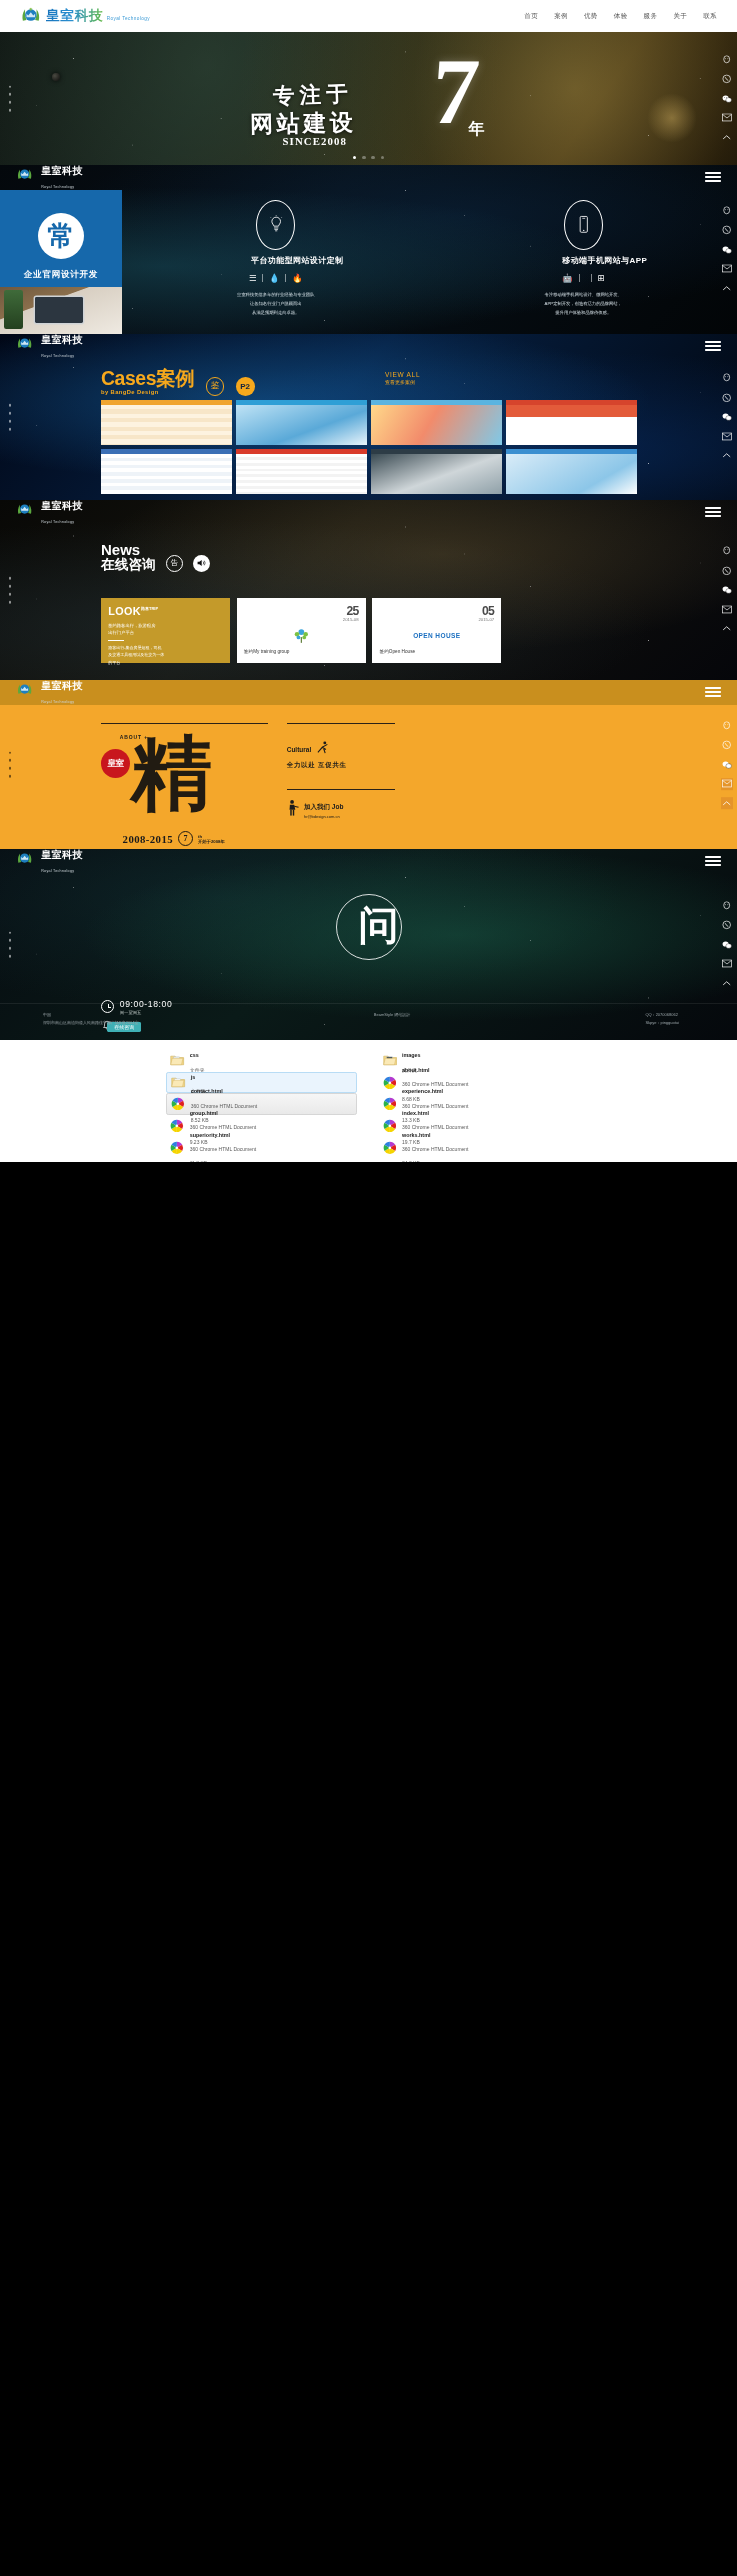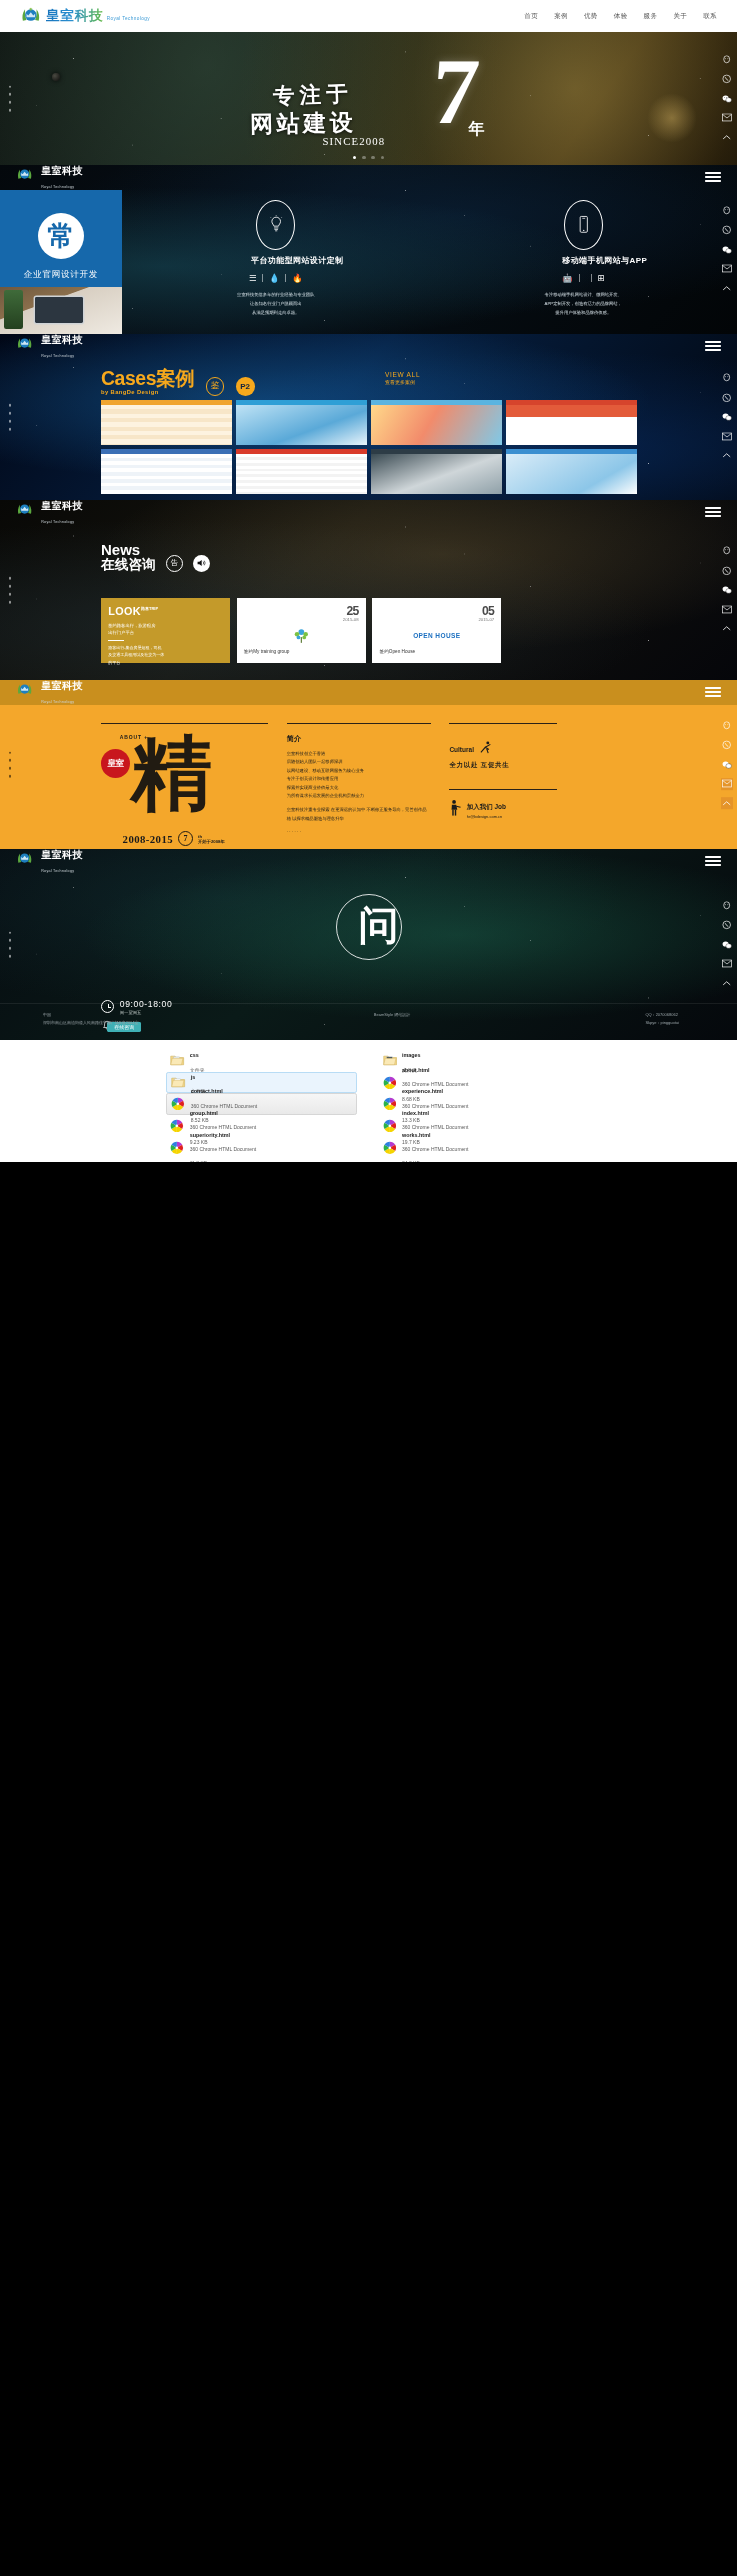"SINCE2008" .hero-since { font-weight: normal -> bold; margin-left: 40px -> none }
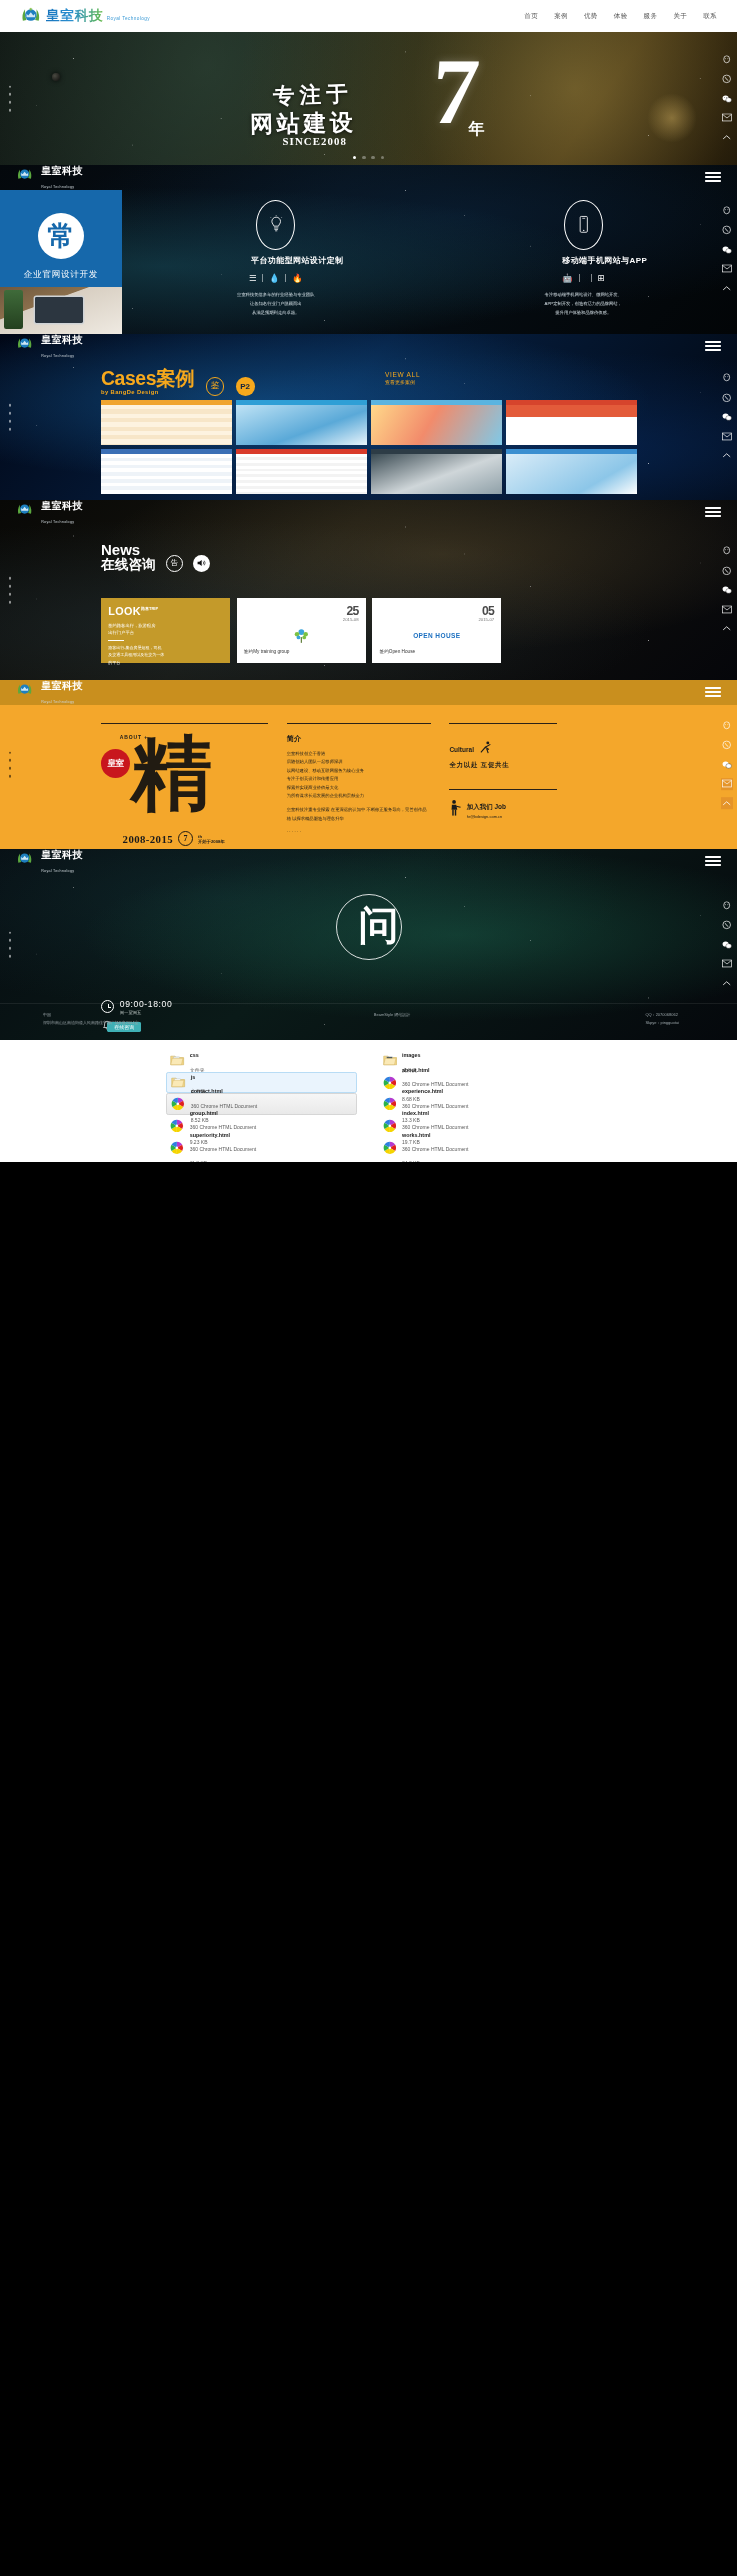"企业官网设计开发" .svc-title { font-weight: normal -> bold }
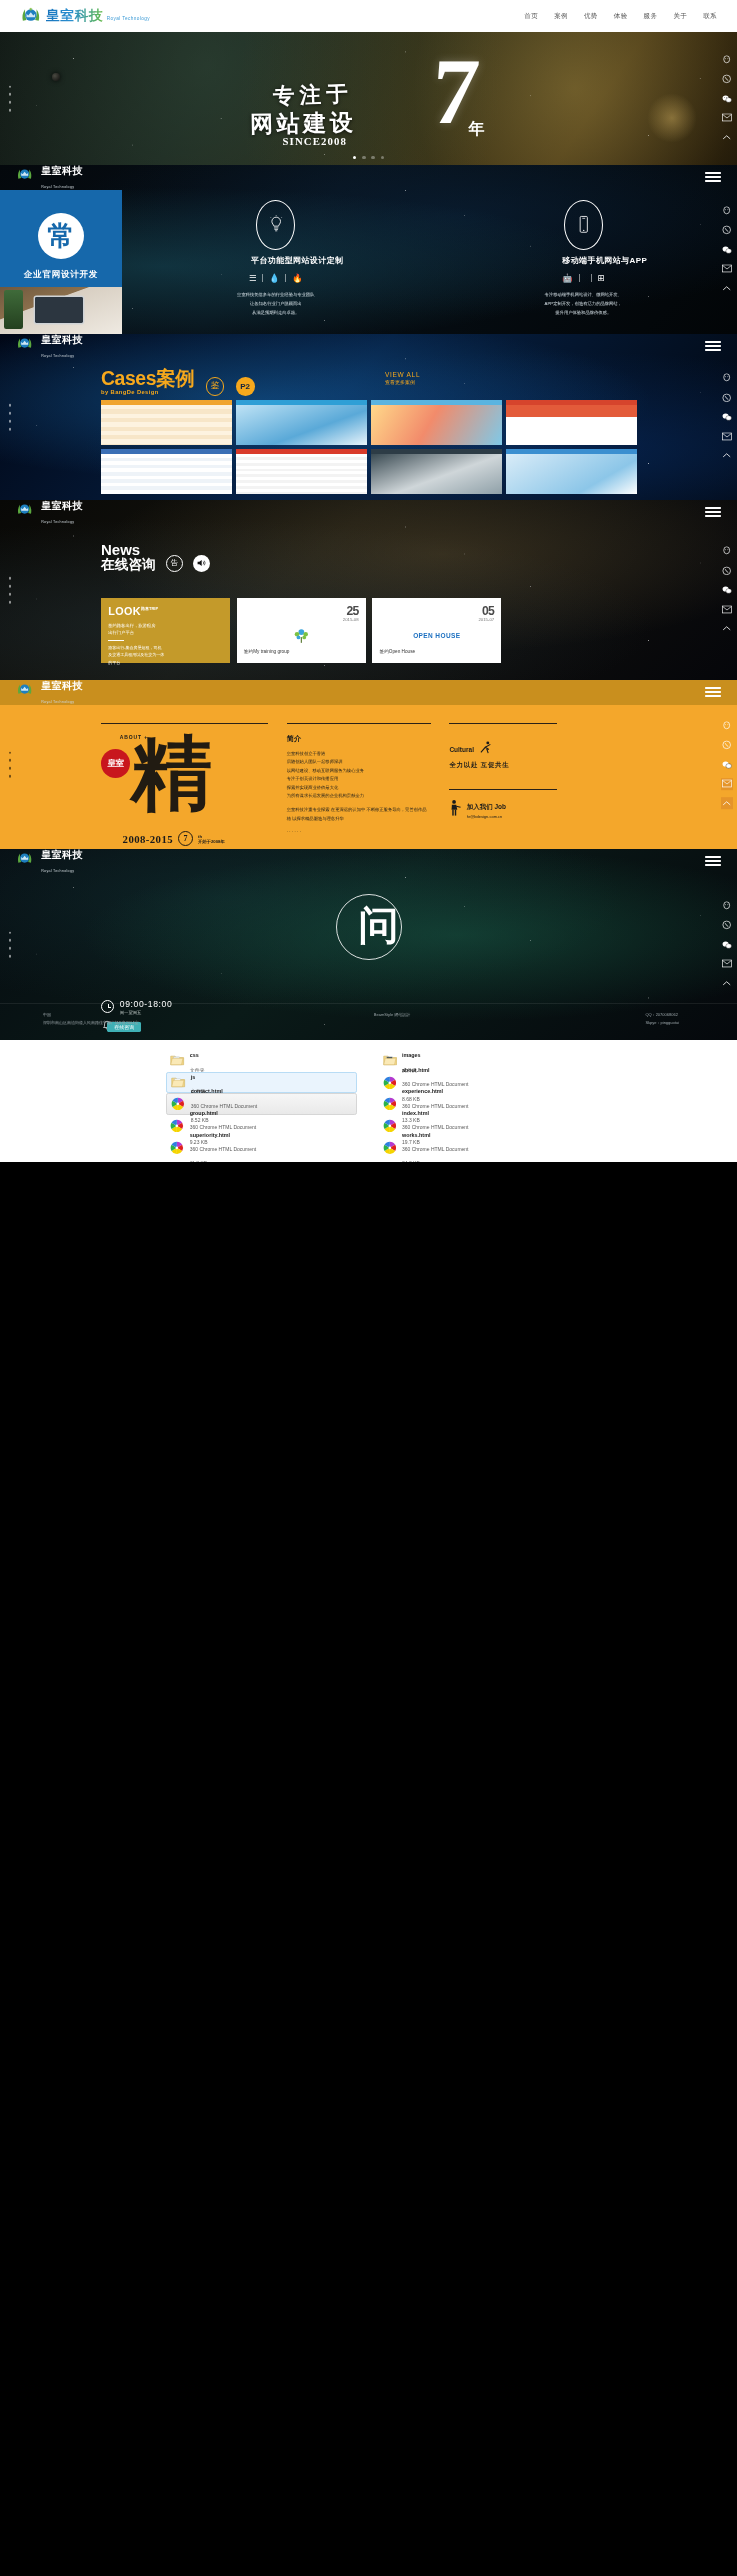"简介" div.ab-col2 { html: <div> <div></div> <div>简介</div> <div>皇室科技创立于香港 后随创始人团队一起移师深圳 以网站建设、移动互联网服务为核心业务 专注于创意设计和传播应用 探索并实现商业价值最大化 为所有谋求长远发展的企业机构贡献全力</div> <div>皇室科技注重专业探索 在更深远的认知中 不断修正服务导向，完善创作品格 以探求精品塑造与理念升华</div> <div>......</div> </div> -> none }
